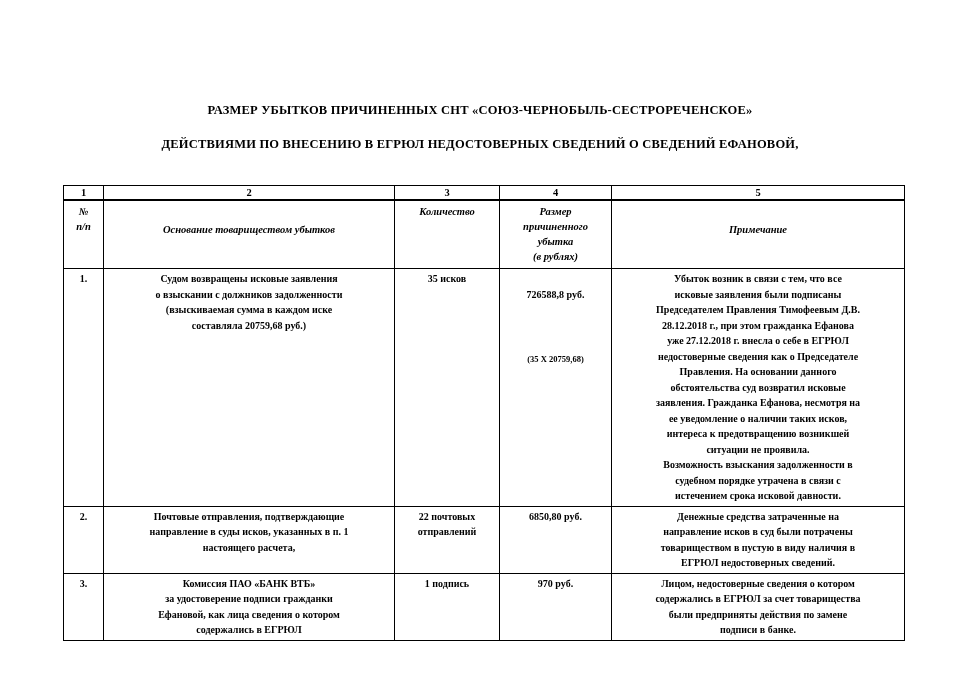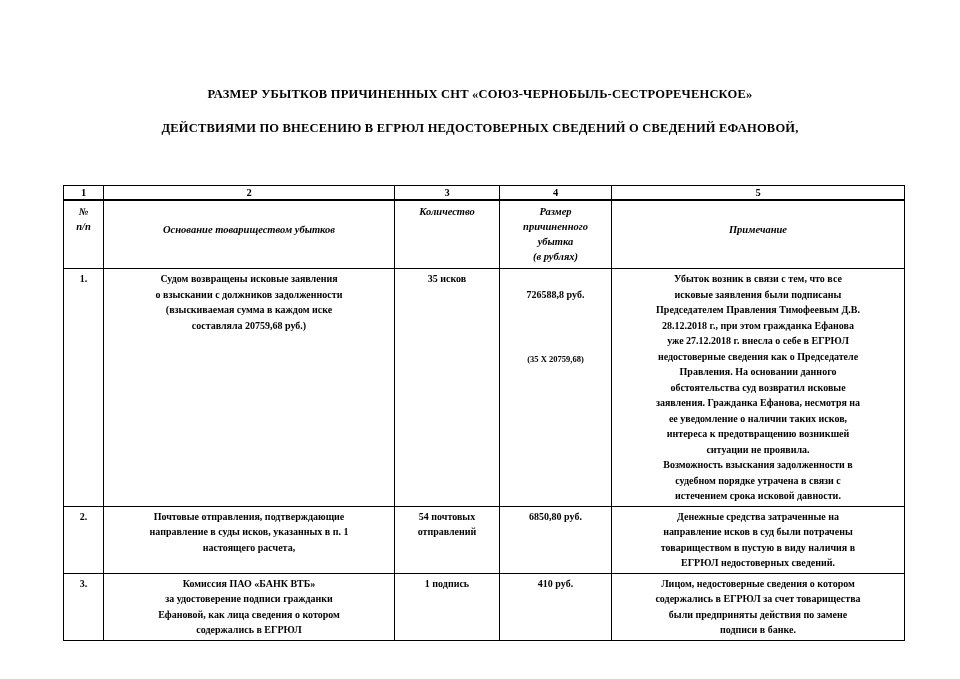"РАЗМЕР УБЫТКОВ ПРИЧИНЕННЫХ СНТ" .doc-title { top: 88px -> 104px }
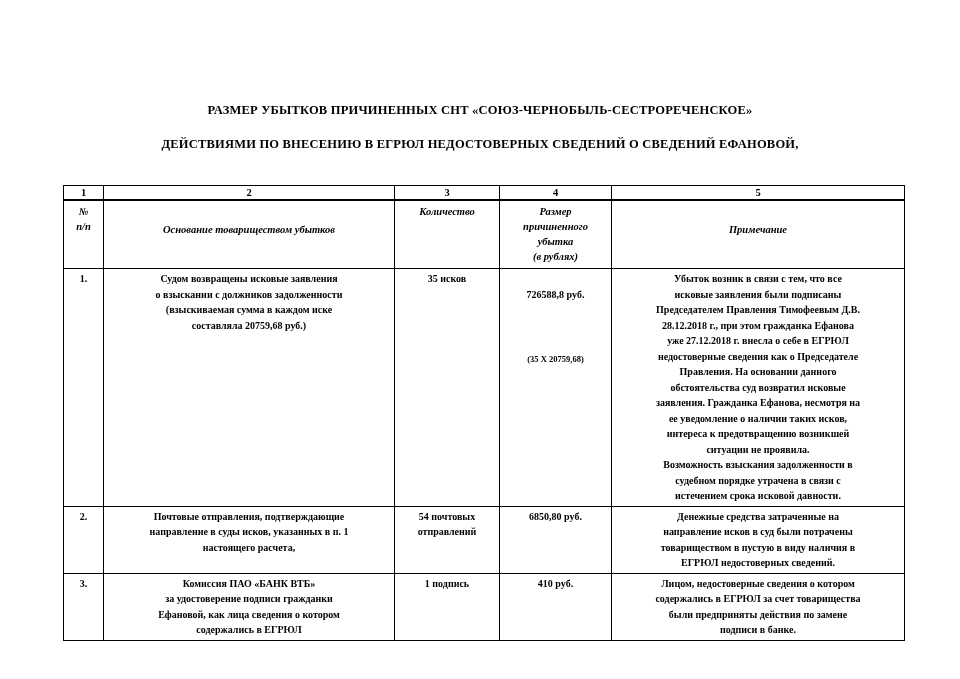"54 почтовых" td { text: 54 -> 22 }
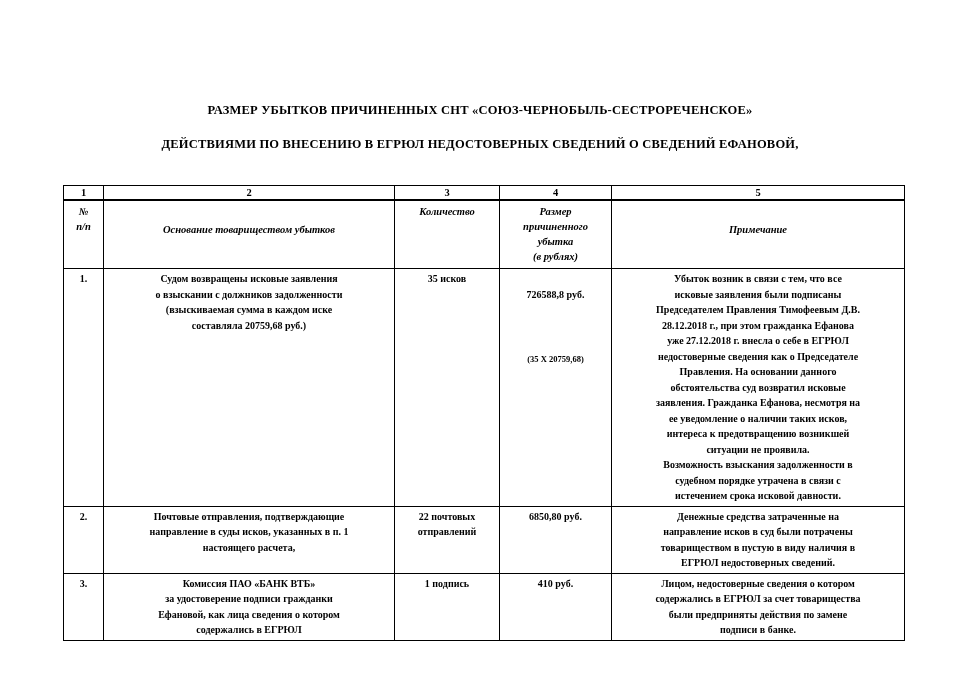"410 руб." td { text: 410 -> 970 }
